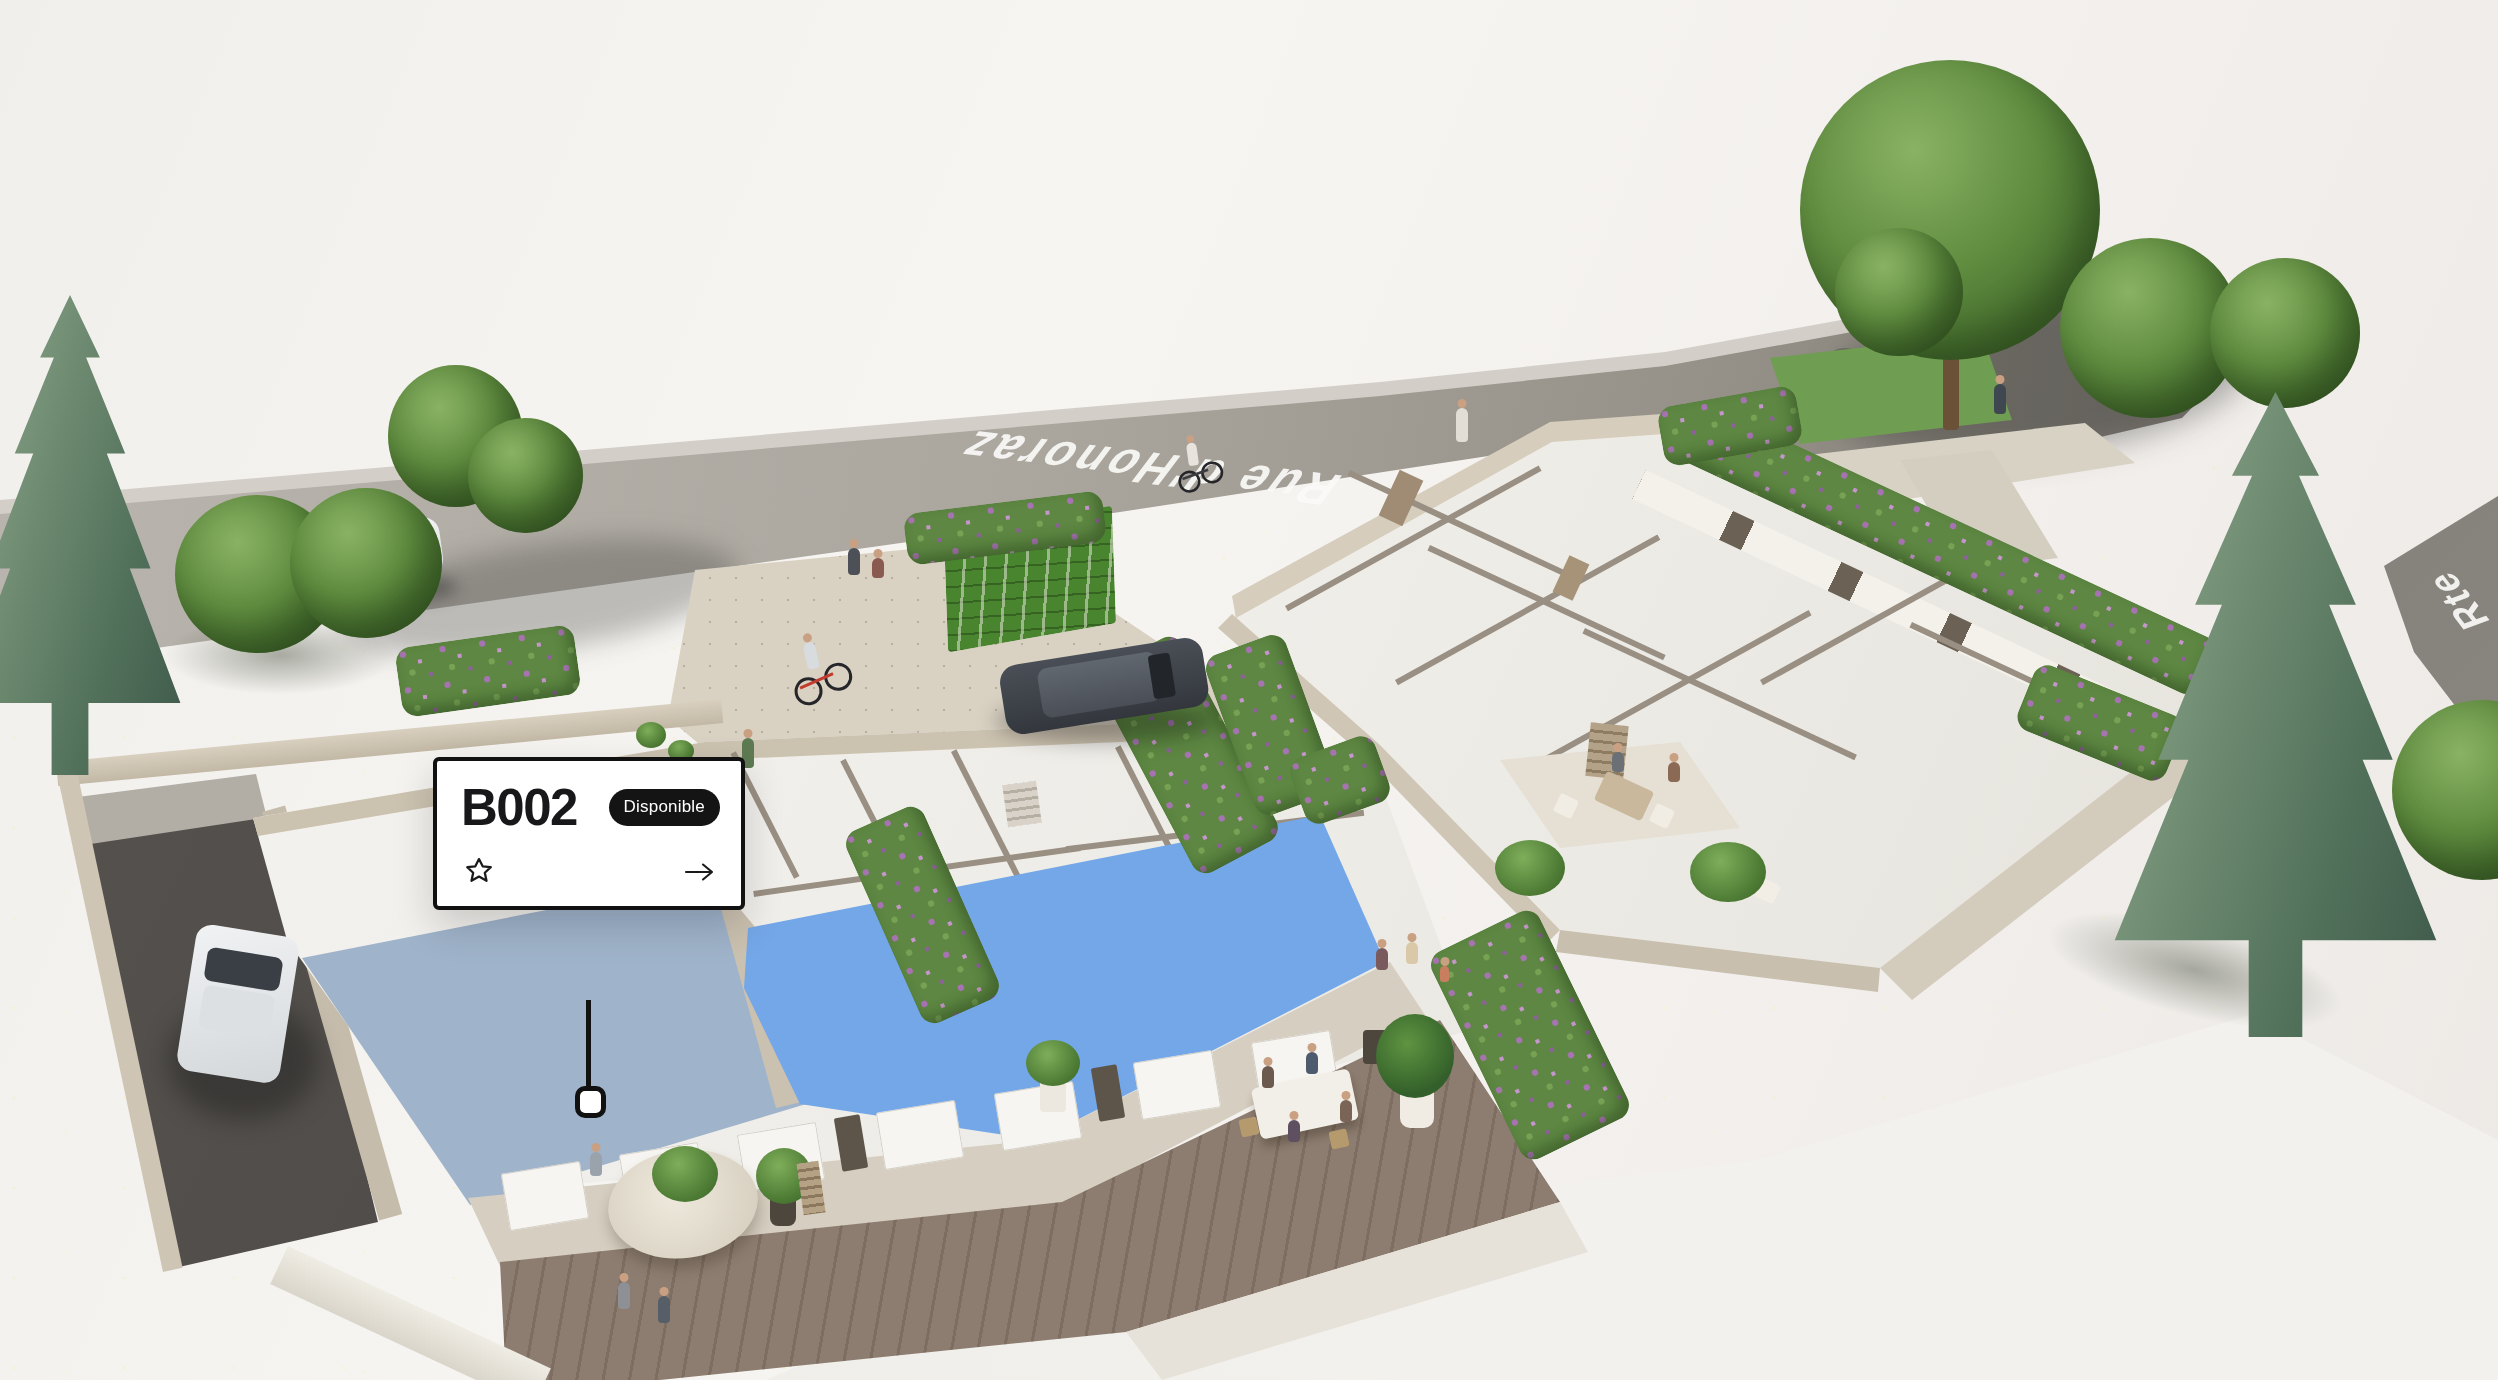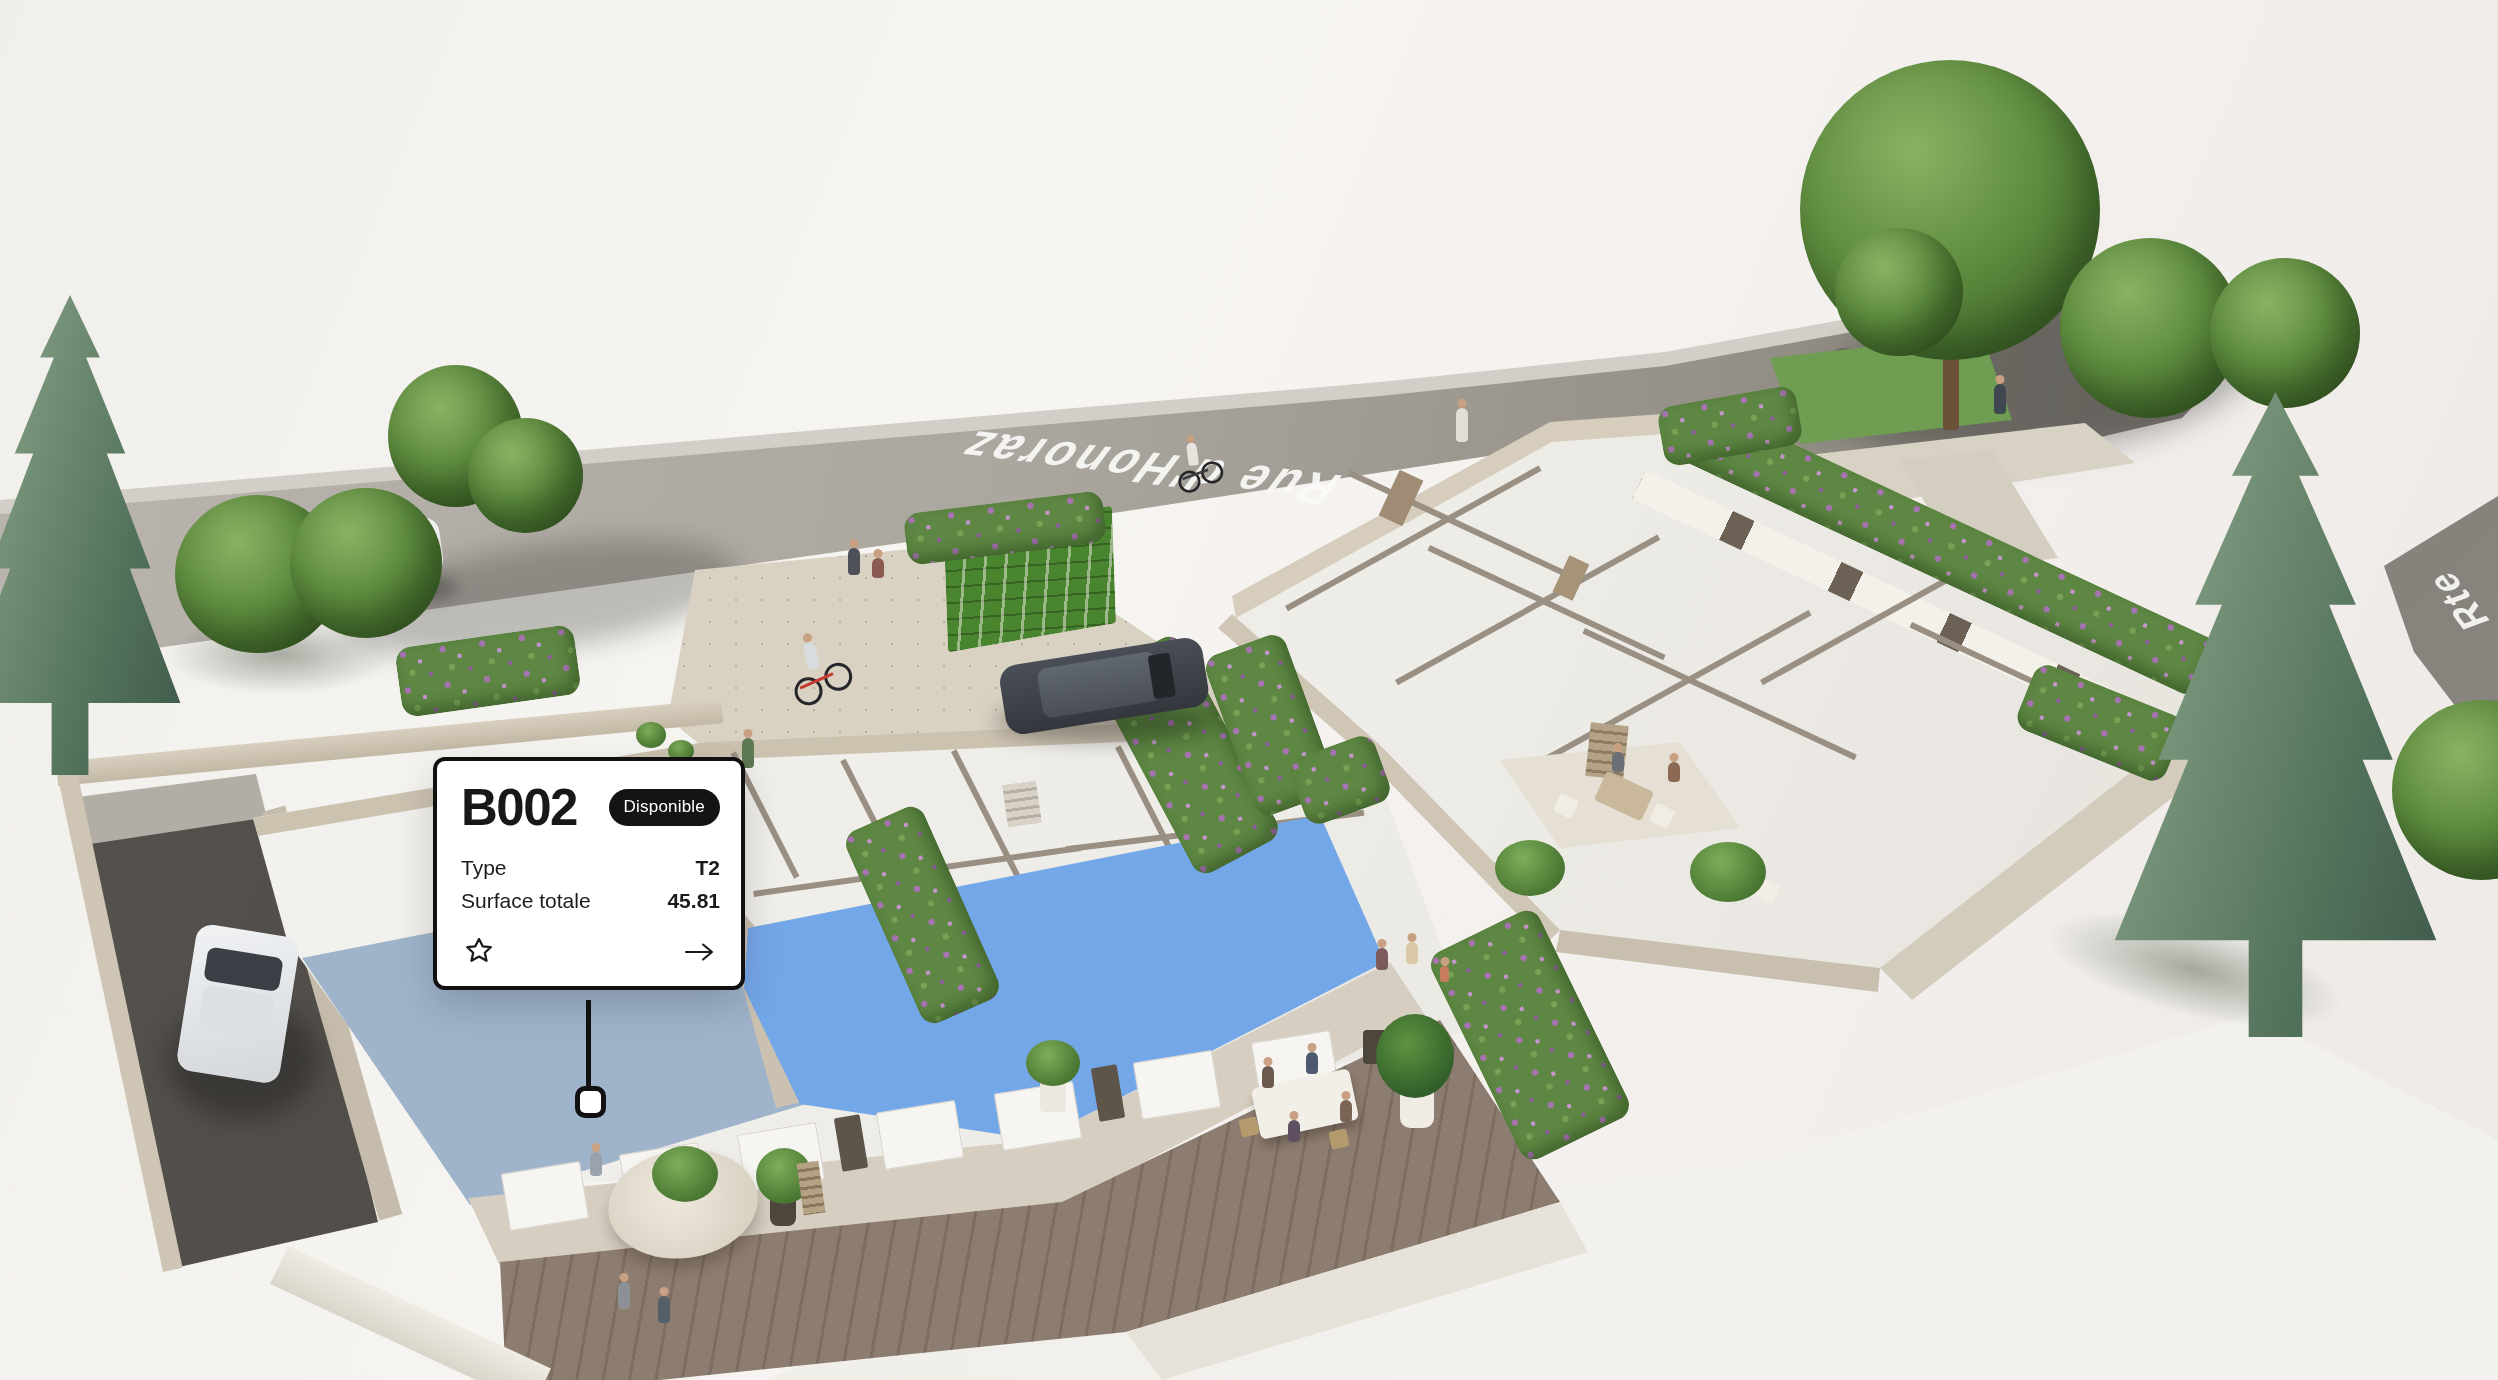"B002" #unit-card { border-radius: 12px -> 6px }
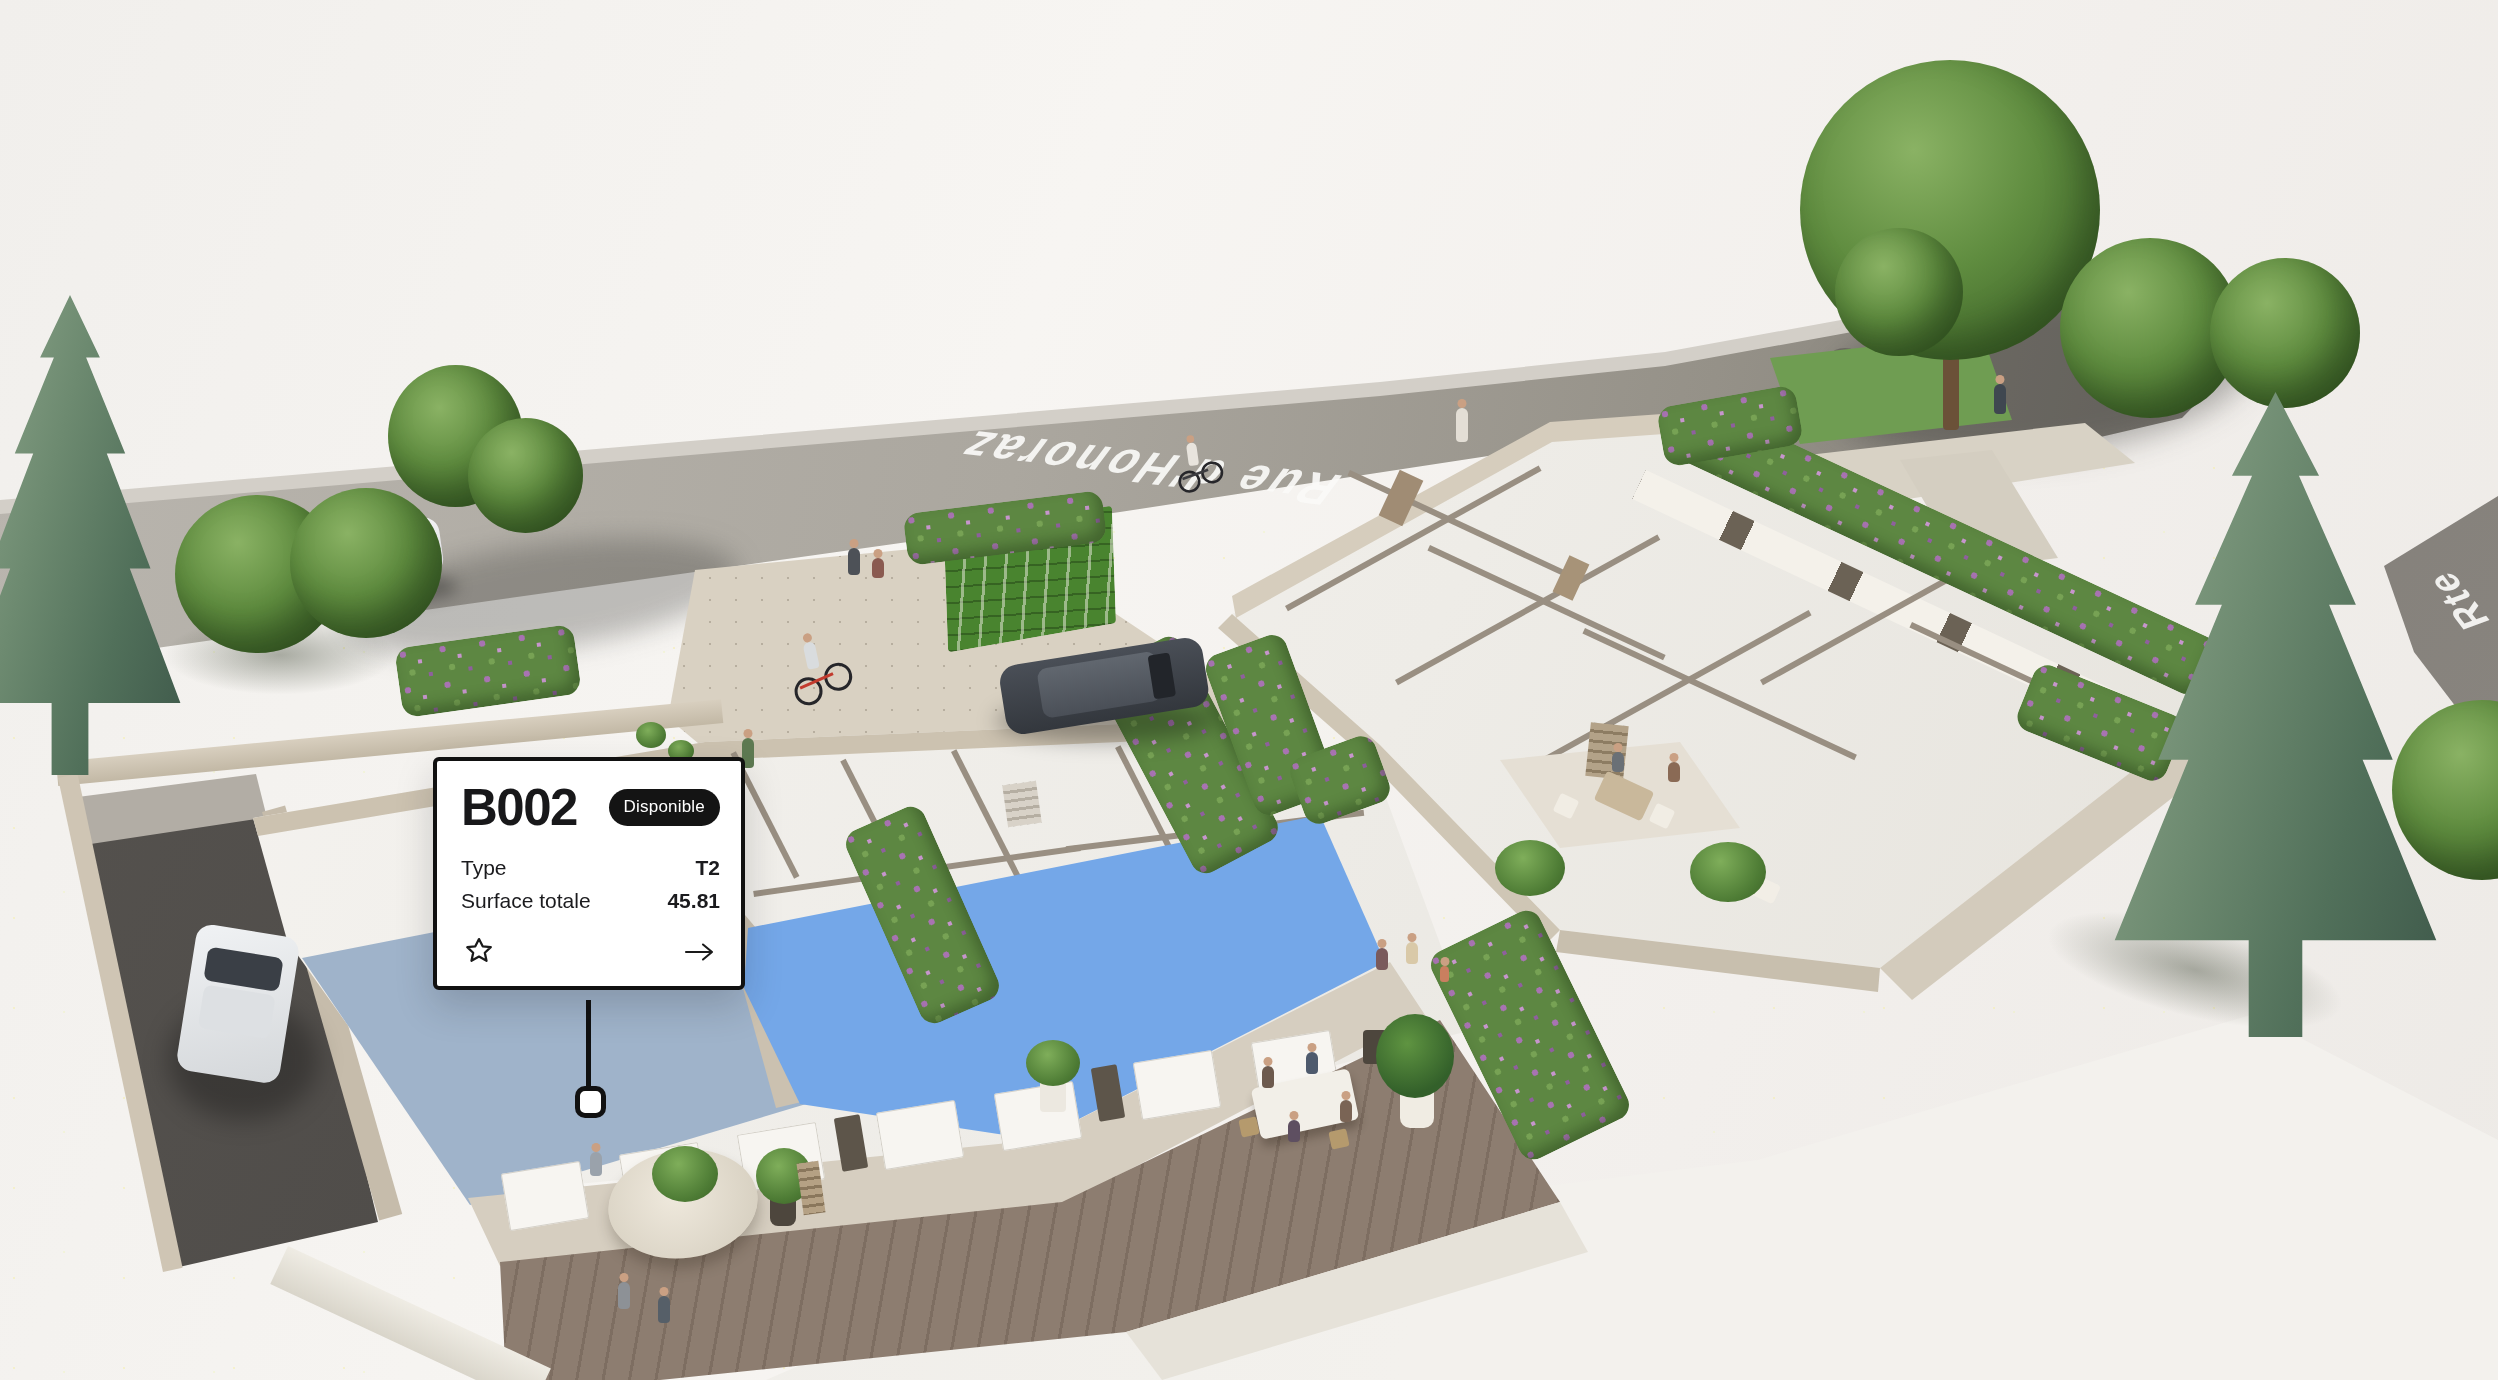"Type" div.card-rows { html: <div> <div> <span>Type</span> <span>T2</span> </div> <div> <span>Surface totale</span> <span>45.81</span> </div> </div> -> none }
